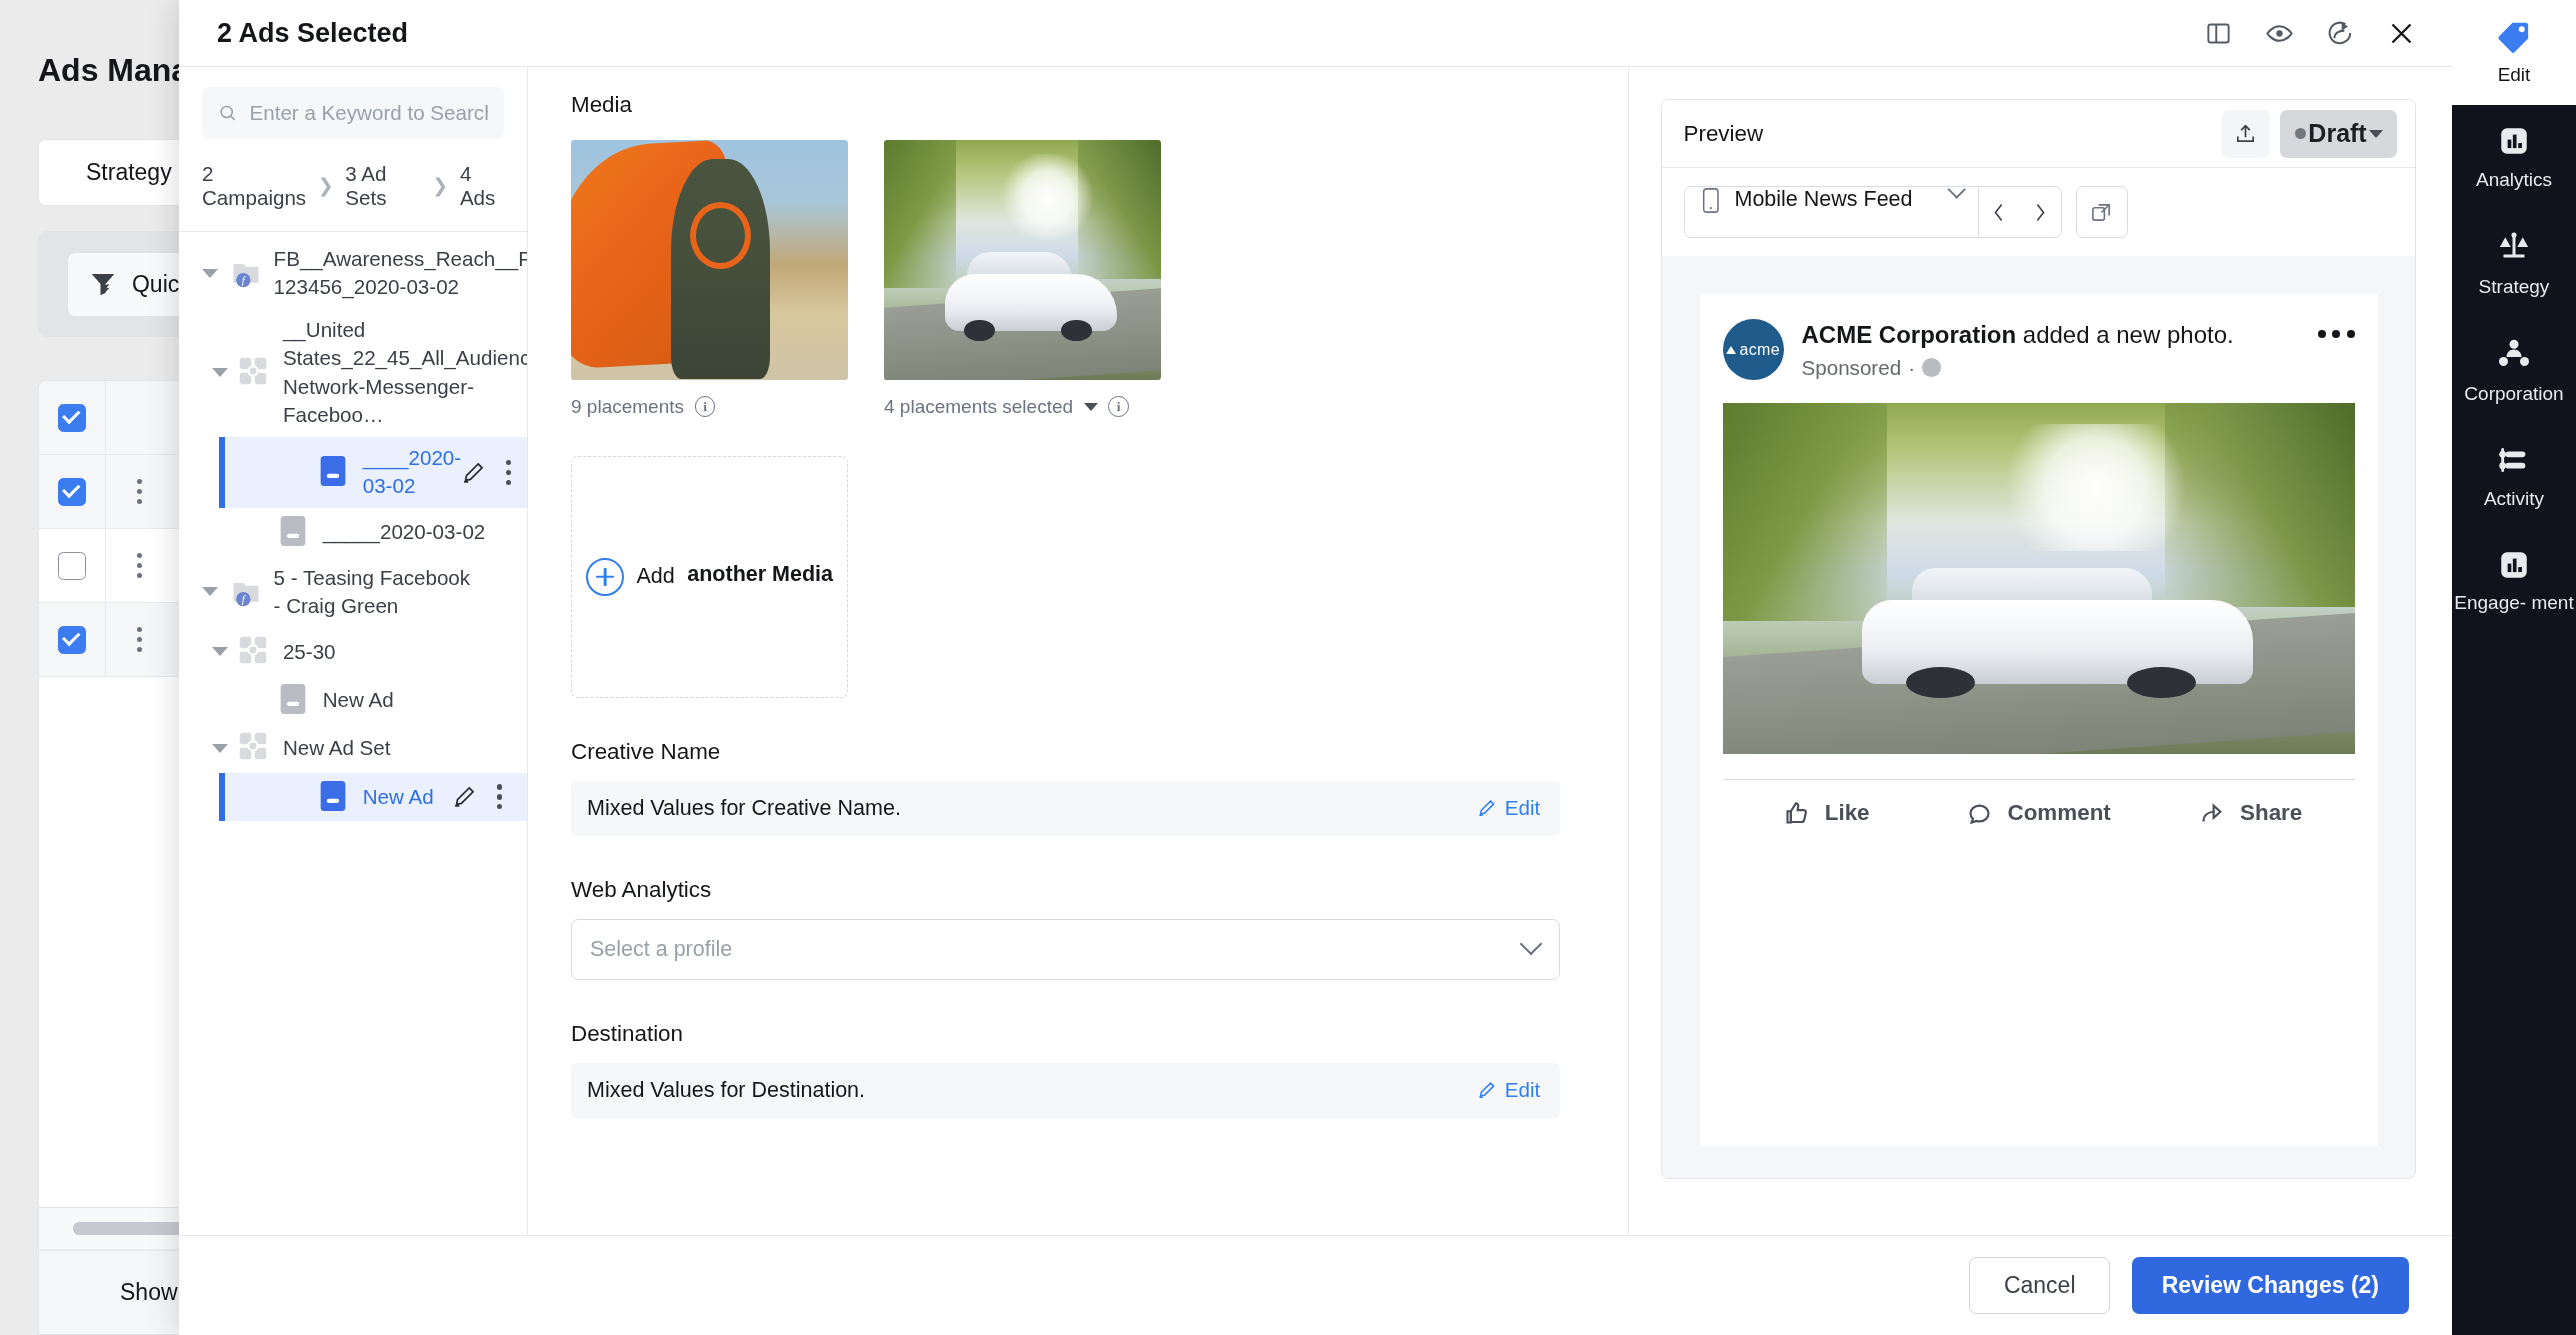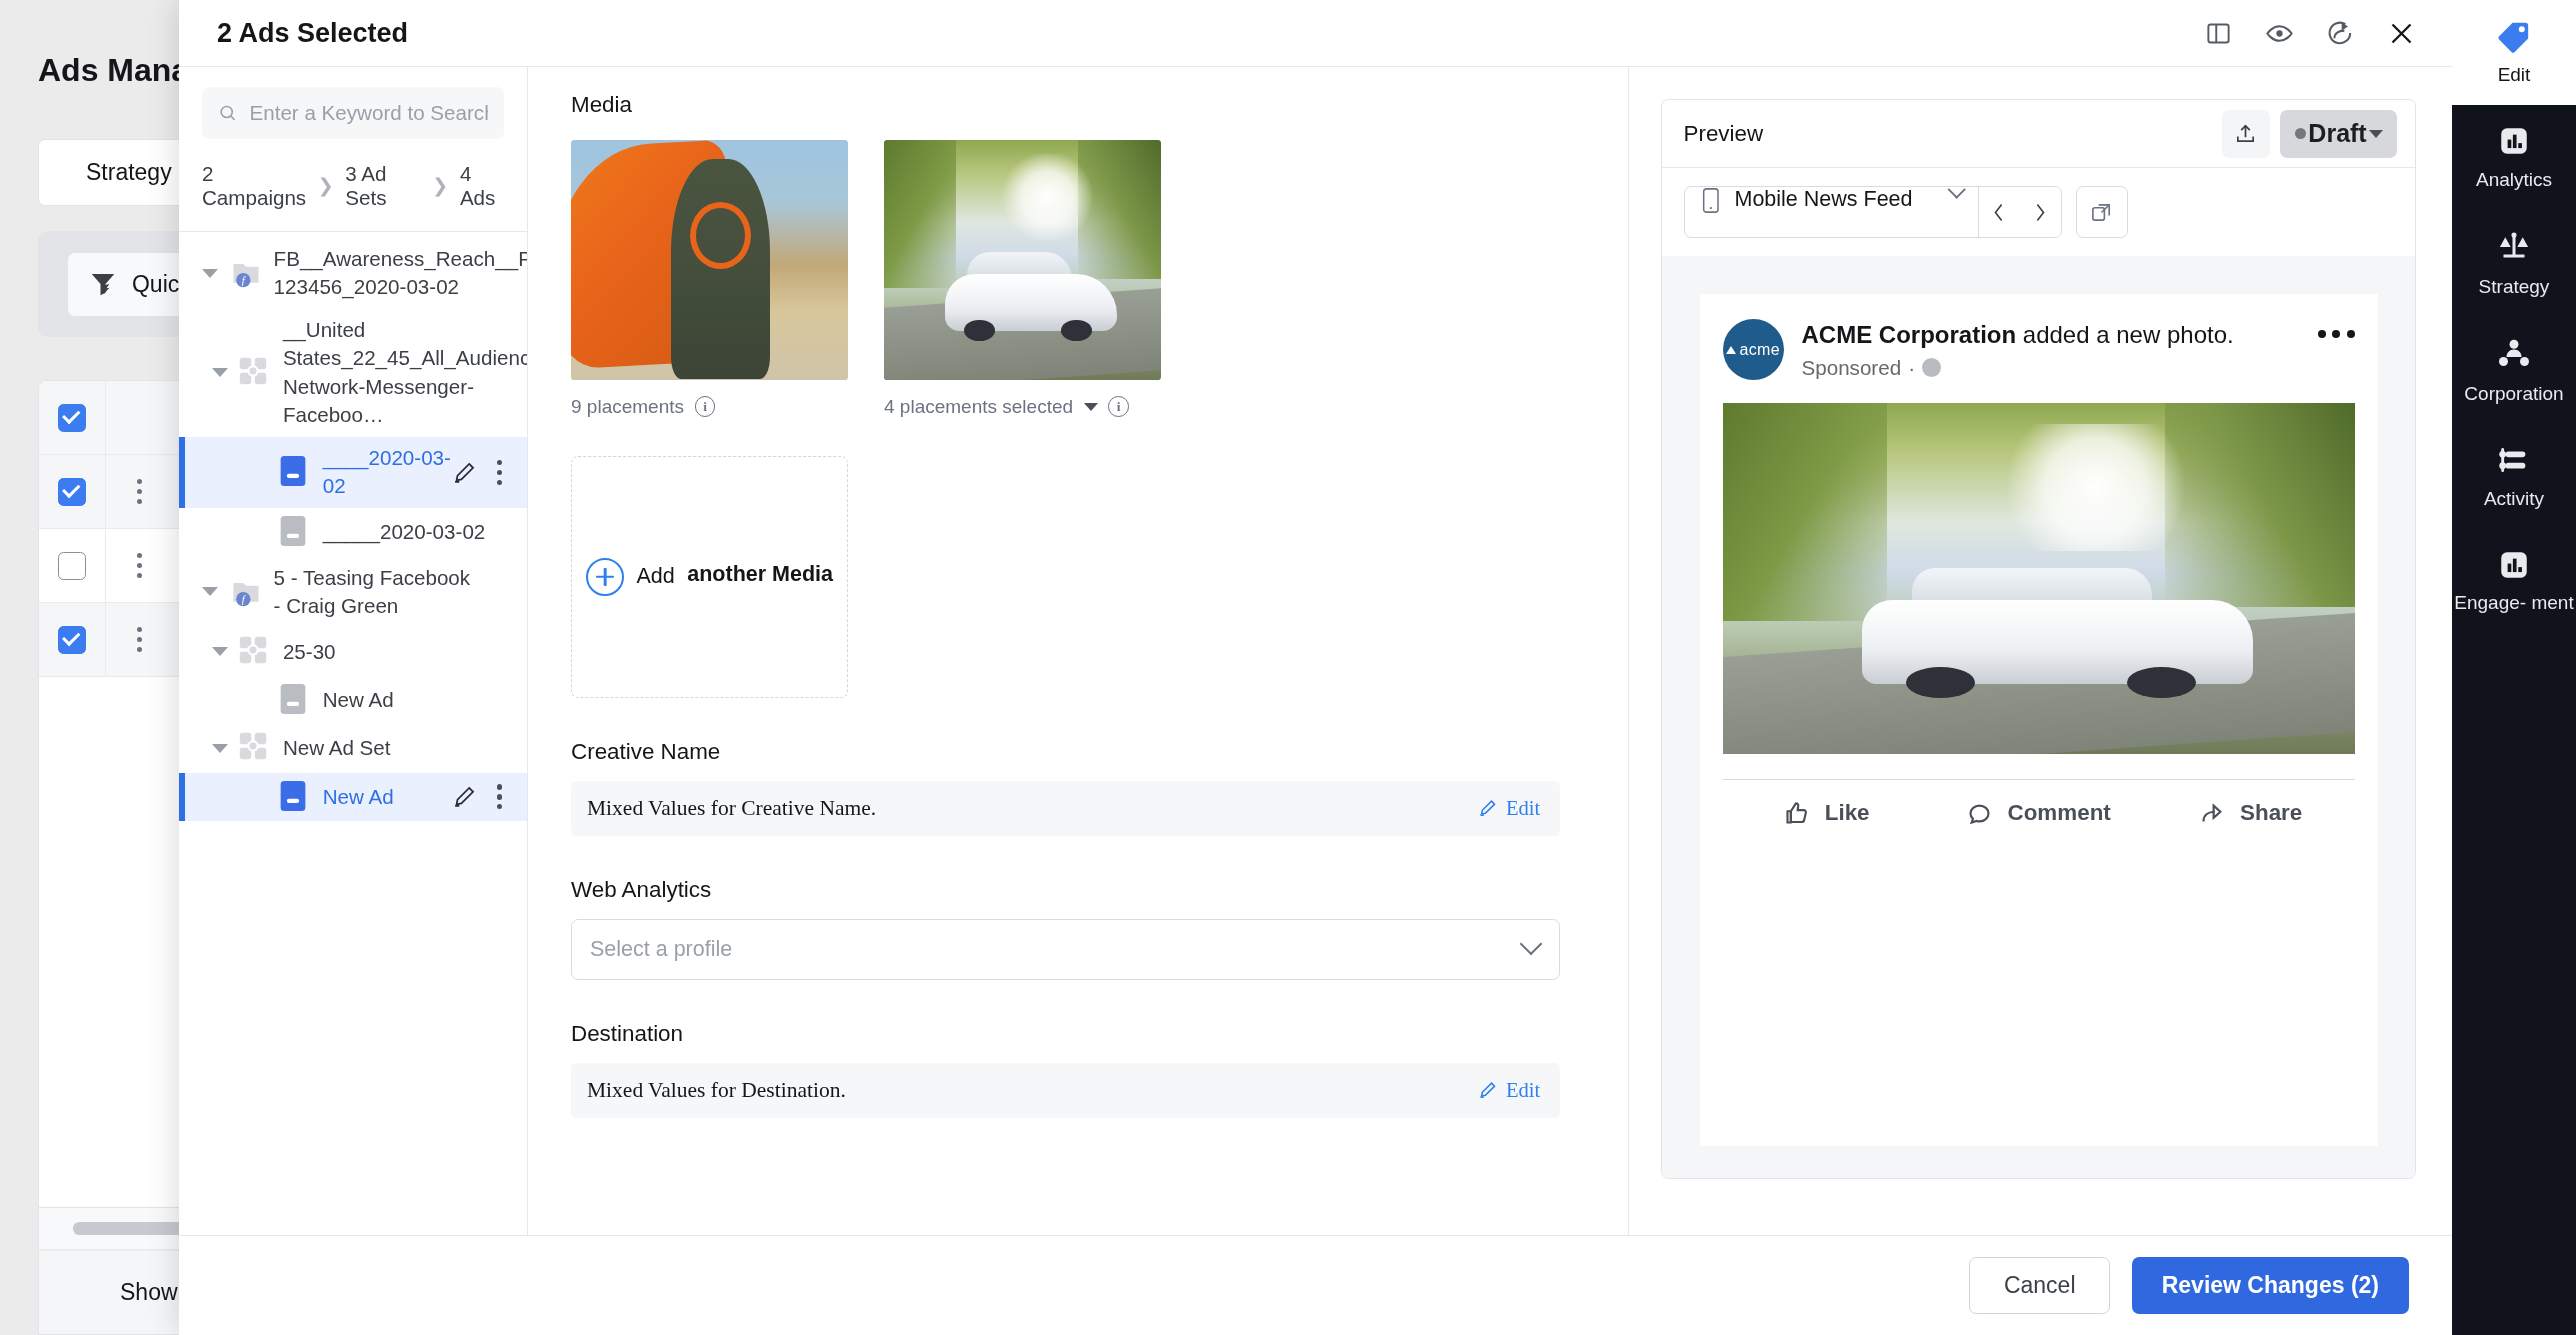"____2020-03-02" .tnode.sel { margin-left: none -> 40px }
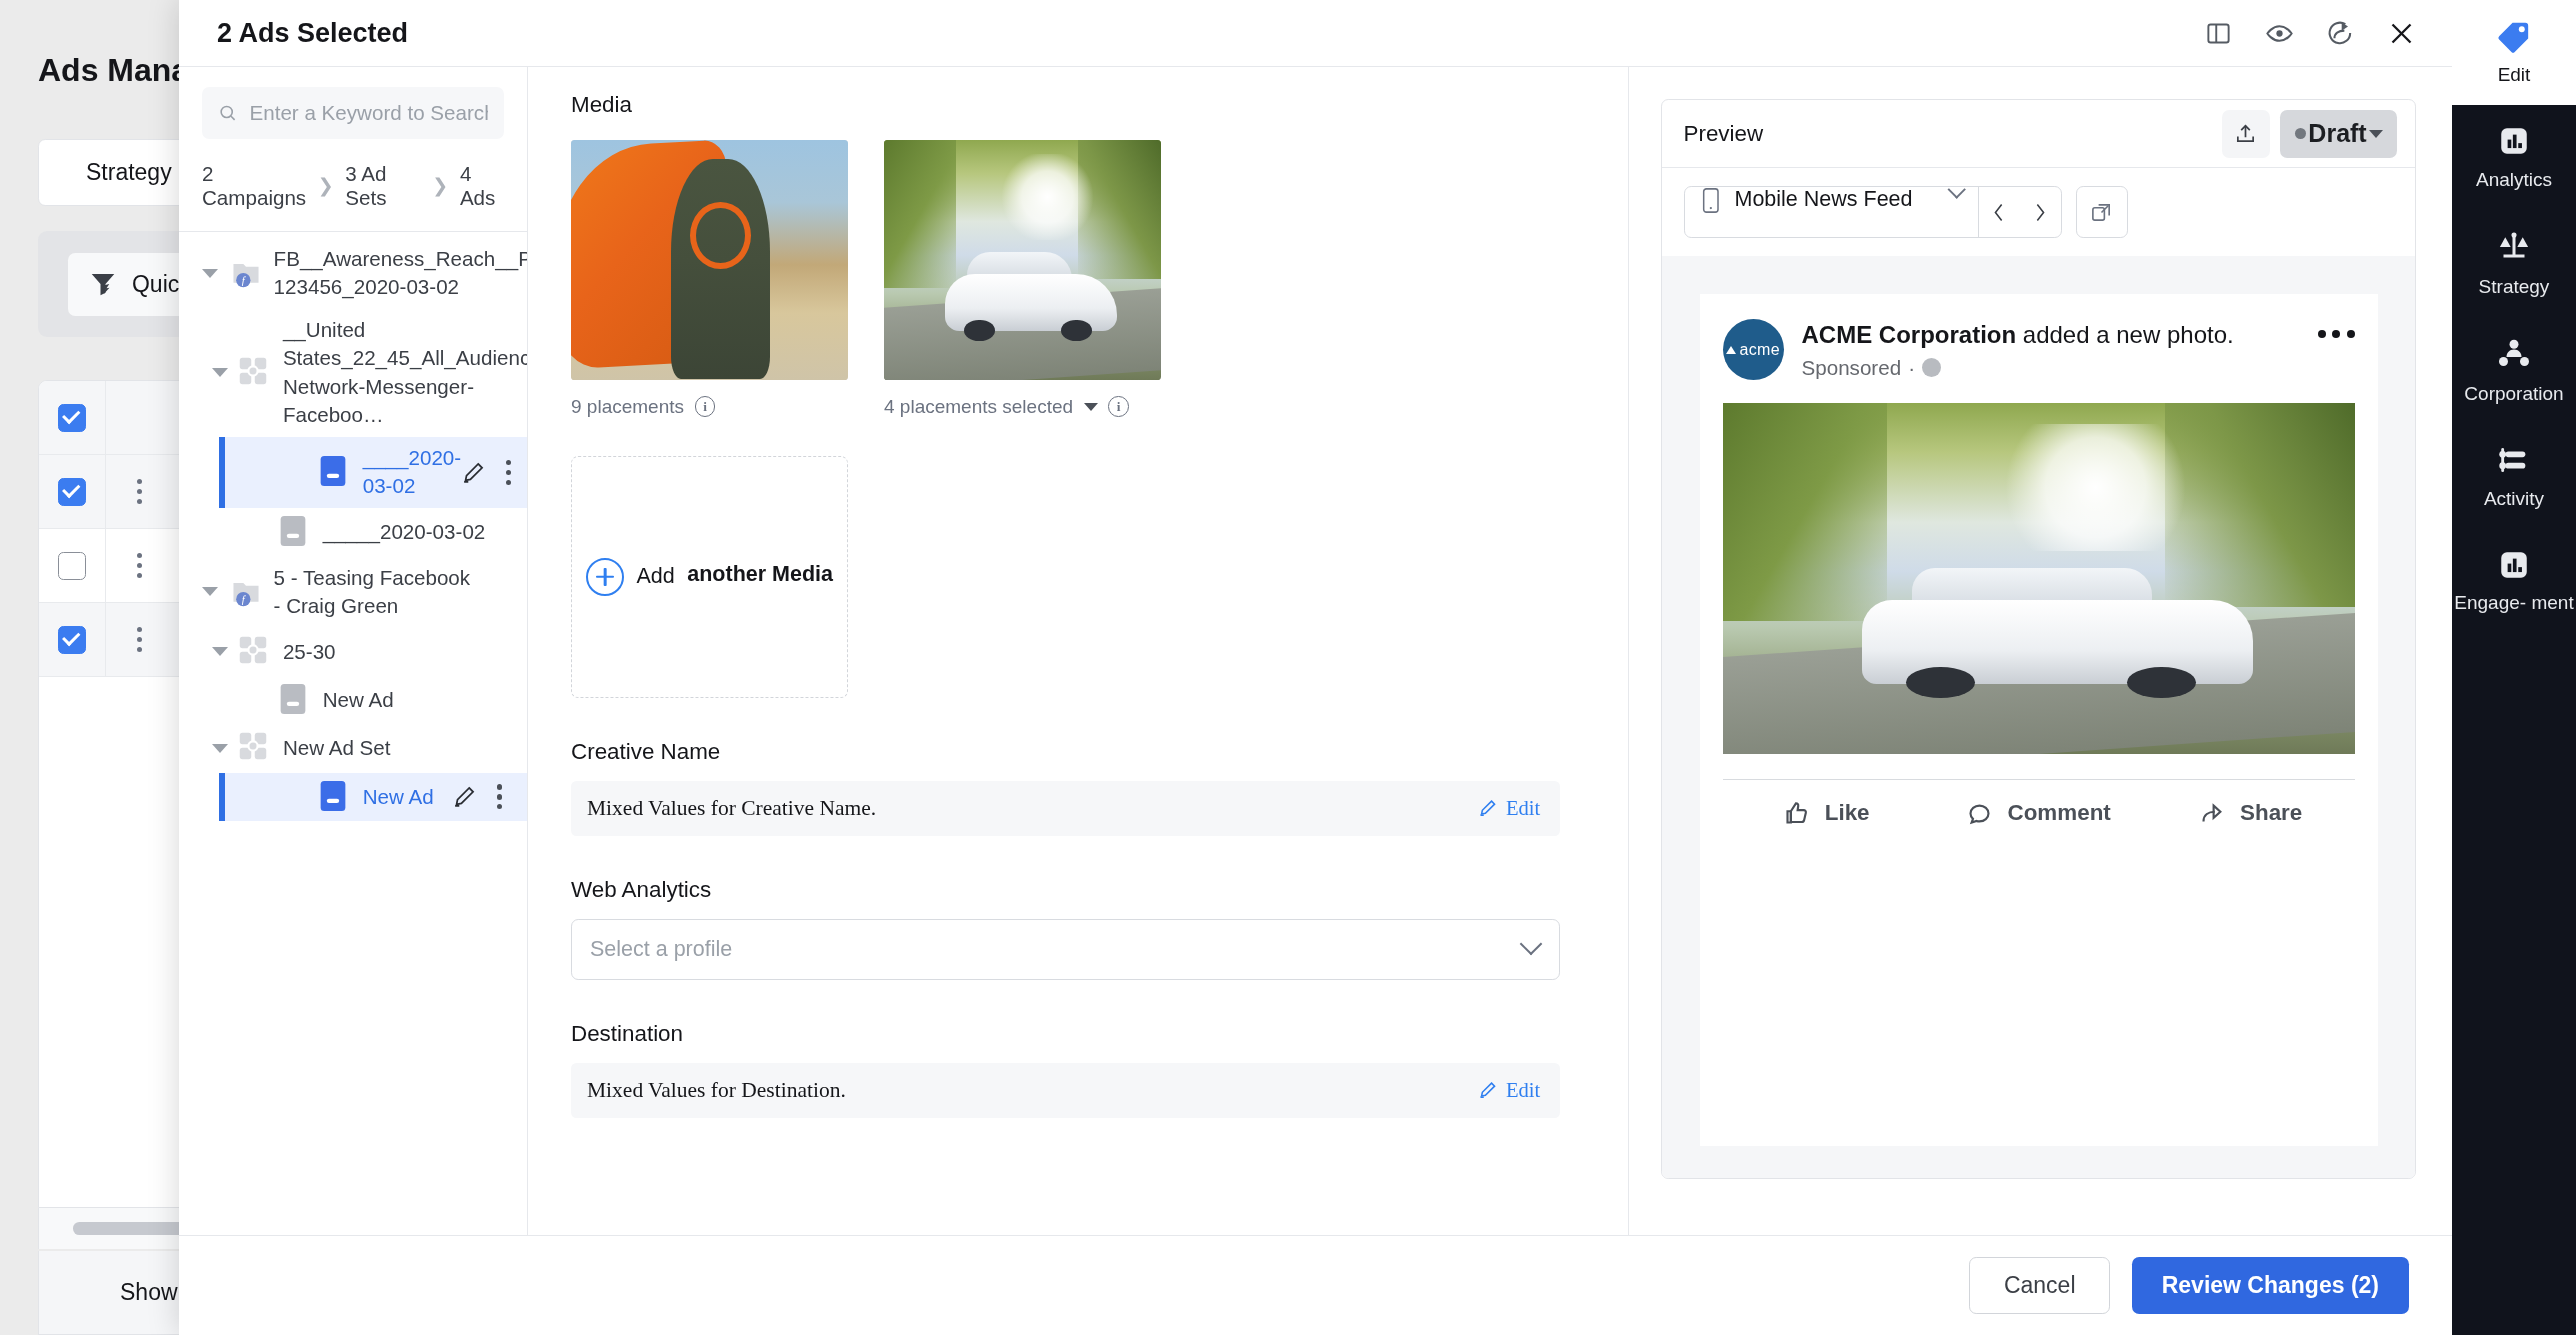"Mixed Values for Creative Name." .readonly-field { font-family: Liberation Serif, serif -> none }
